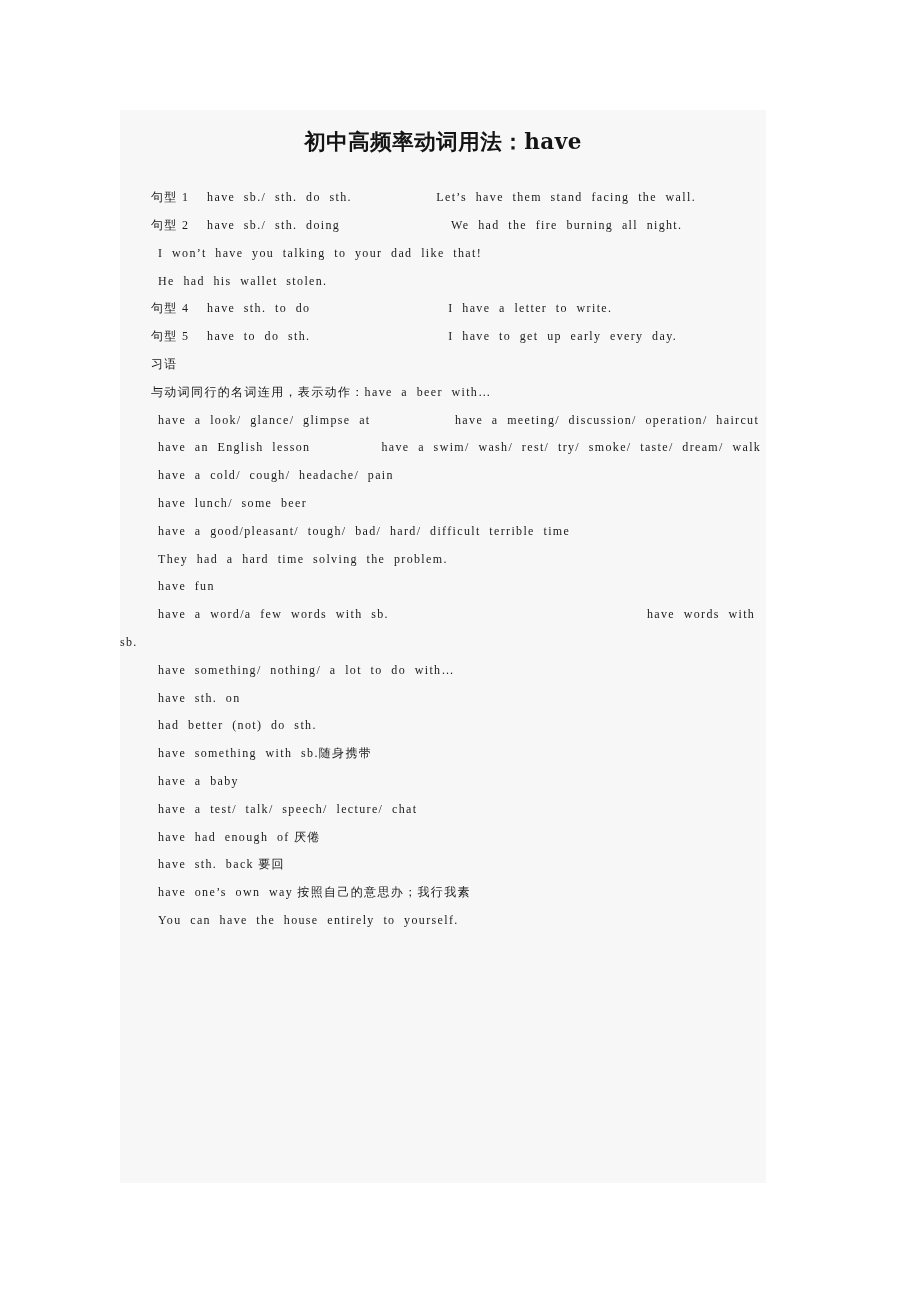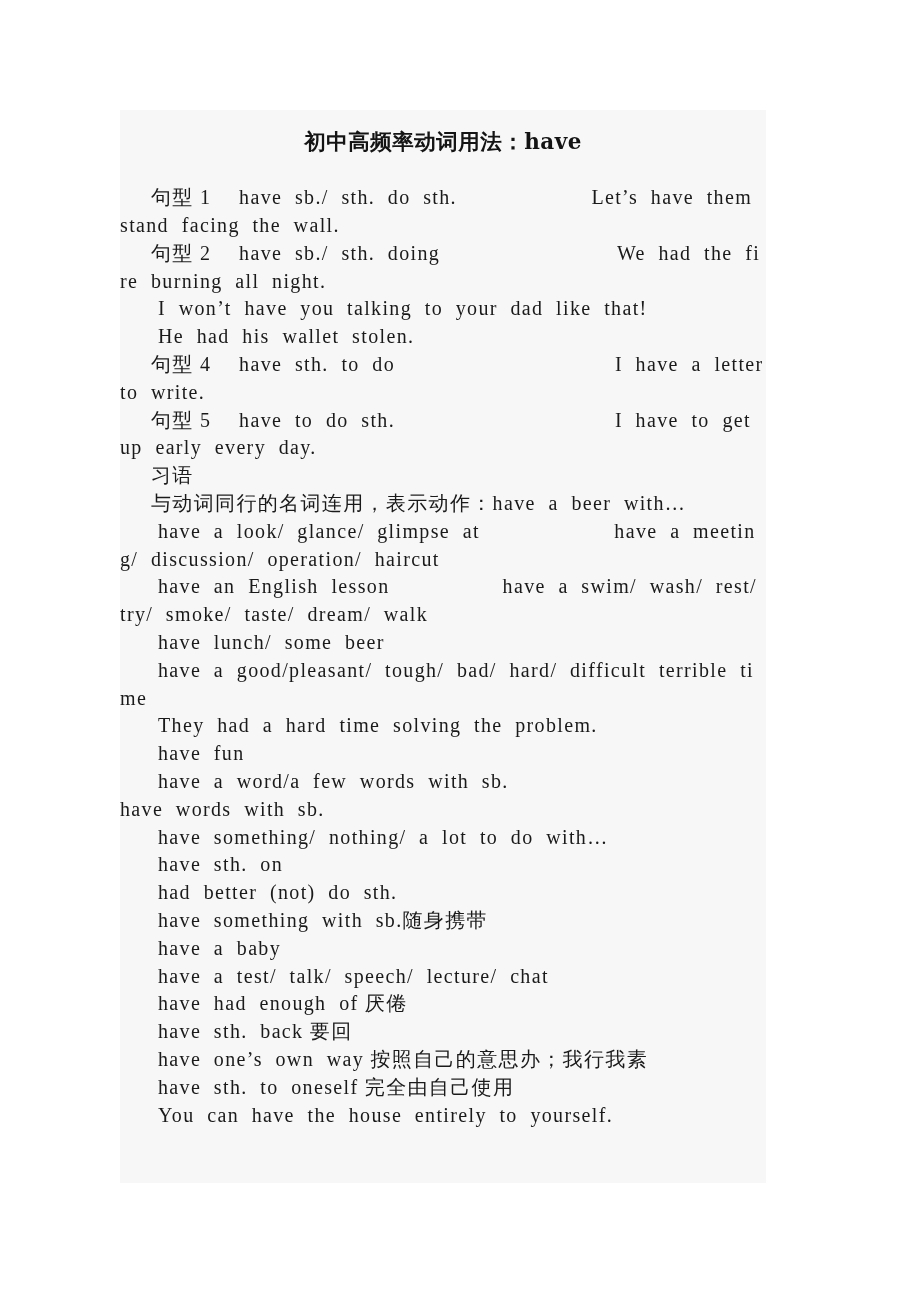"句型 1 have sb./ sth." .ln { font-size: 20px -> 12px }
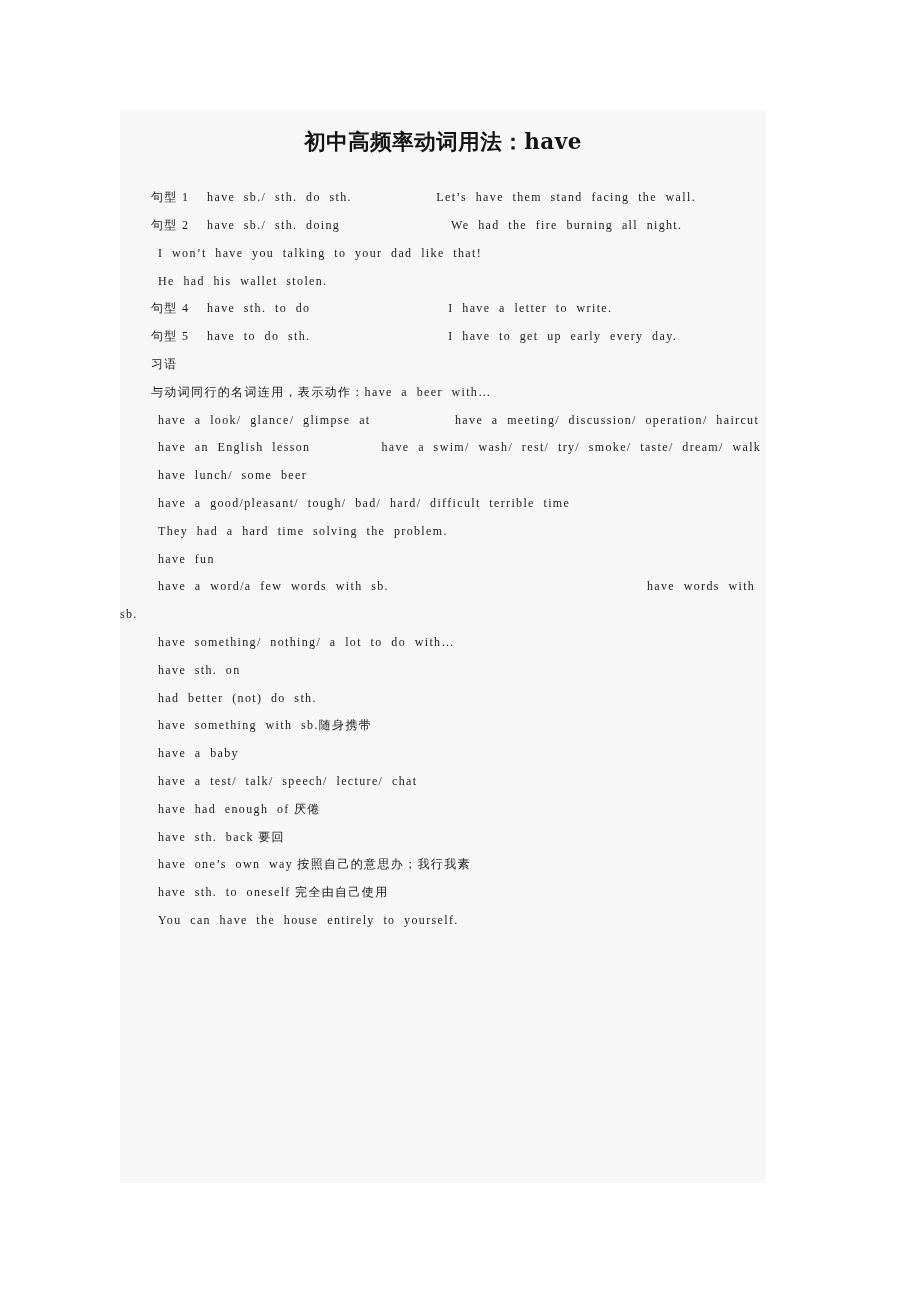"have a cold/ cough/ headache/" p.ln { html: none -> <p>have a cold/ cough/ headache/ pain</p> }
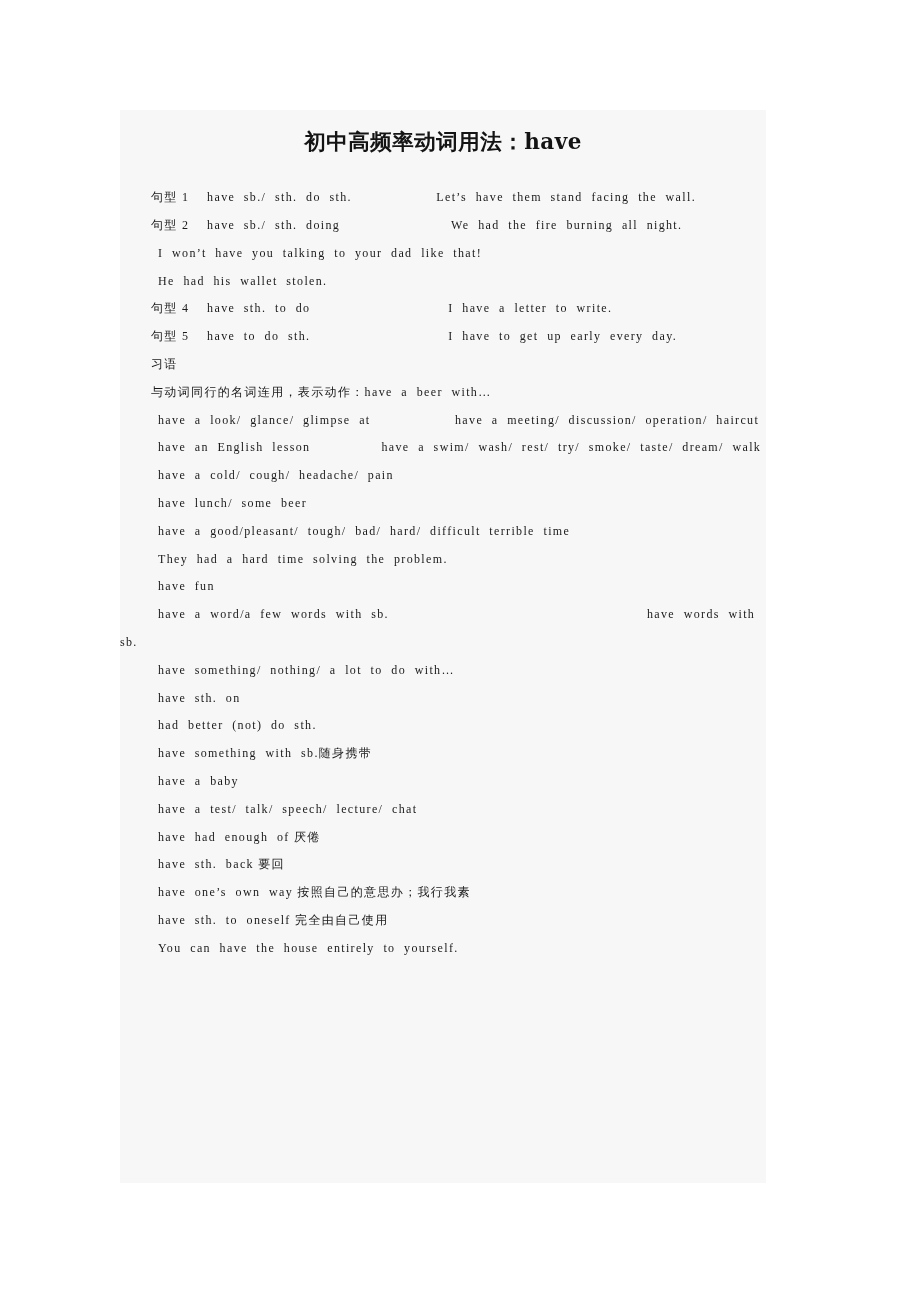"have sth. to oneself 完全由自己使用" p.ln { html: <p>have sth. to oneself 完全由自己使用</p> -> none }
